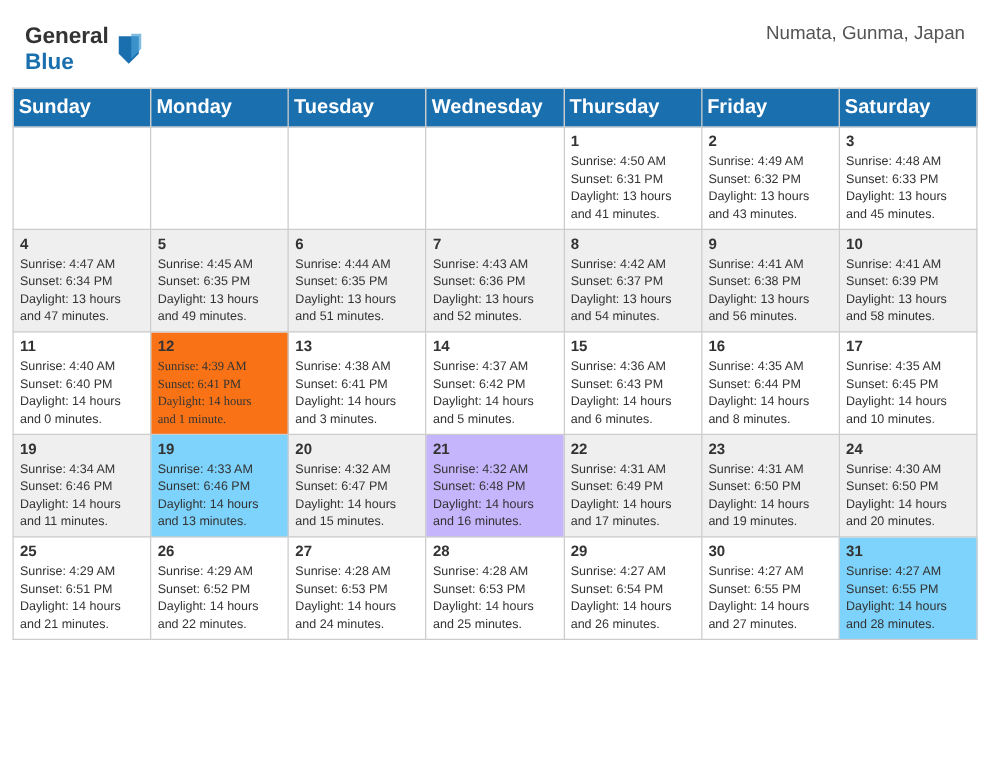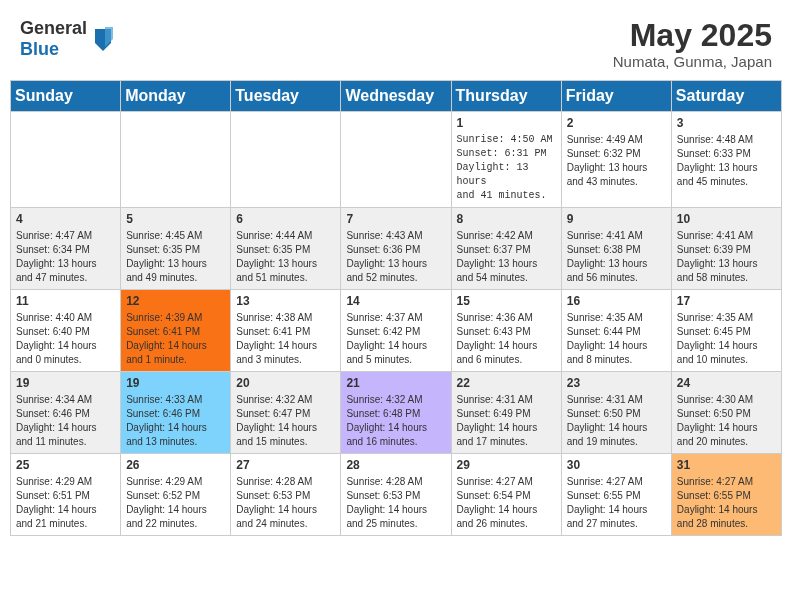"May 2025" div.month-title { html: <div>May 2025</div> -> none }
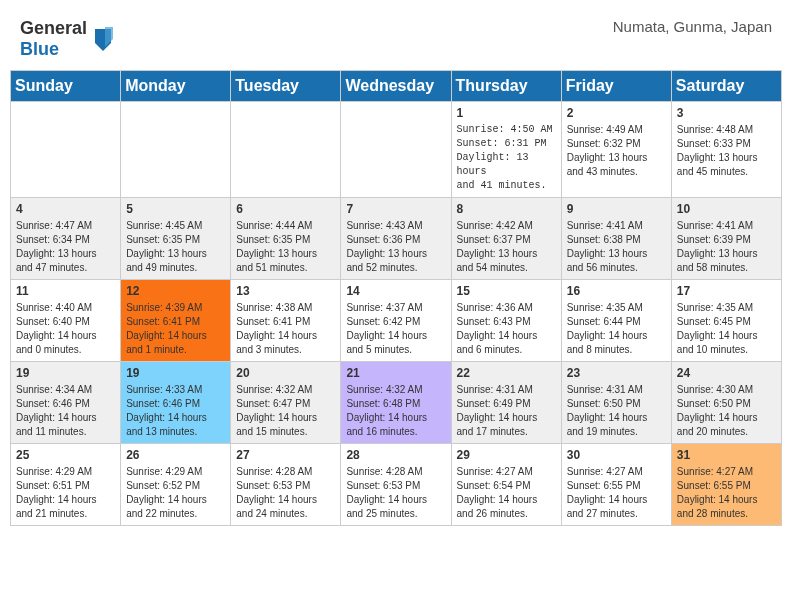"Sunrise: 4:50 AM" div.cell-info { font-family: Liberation Mono, monospace -> none }
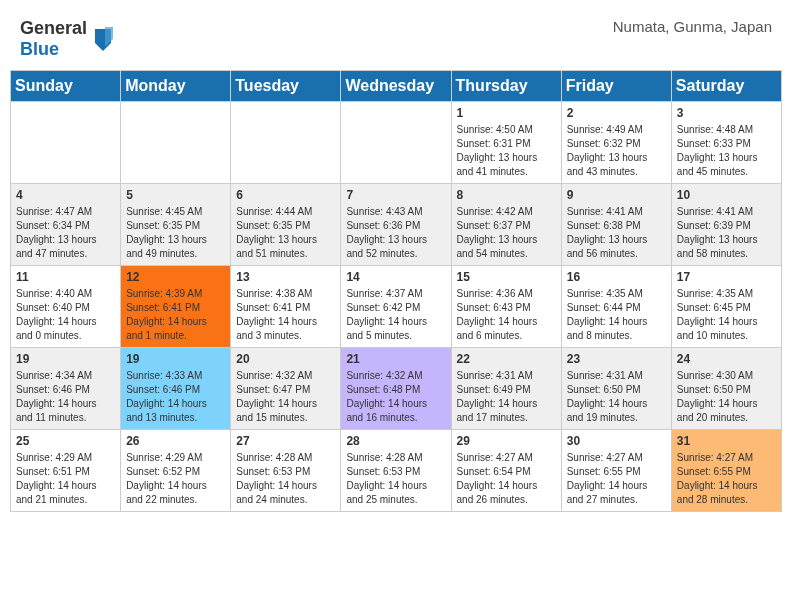"Sunrise: 4:39 AM" div.cell-info { font-family: none -> Liberation Serif, serif }
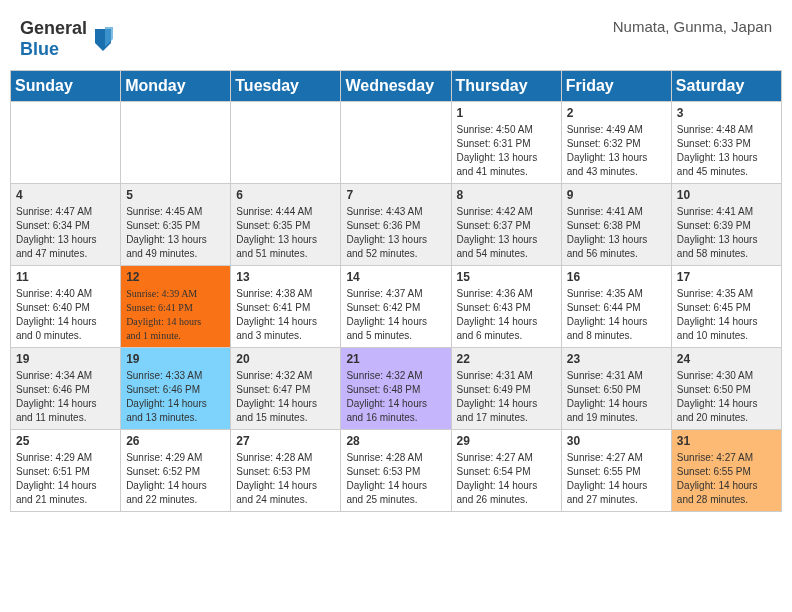"31" td { background: #fdba74 -> #7dd3fc }
